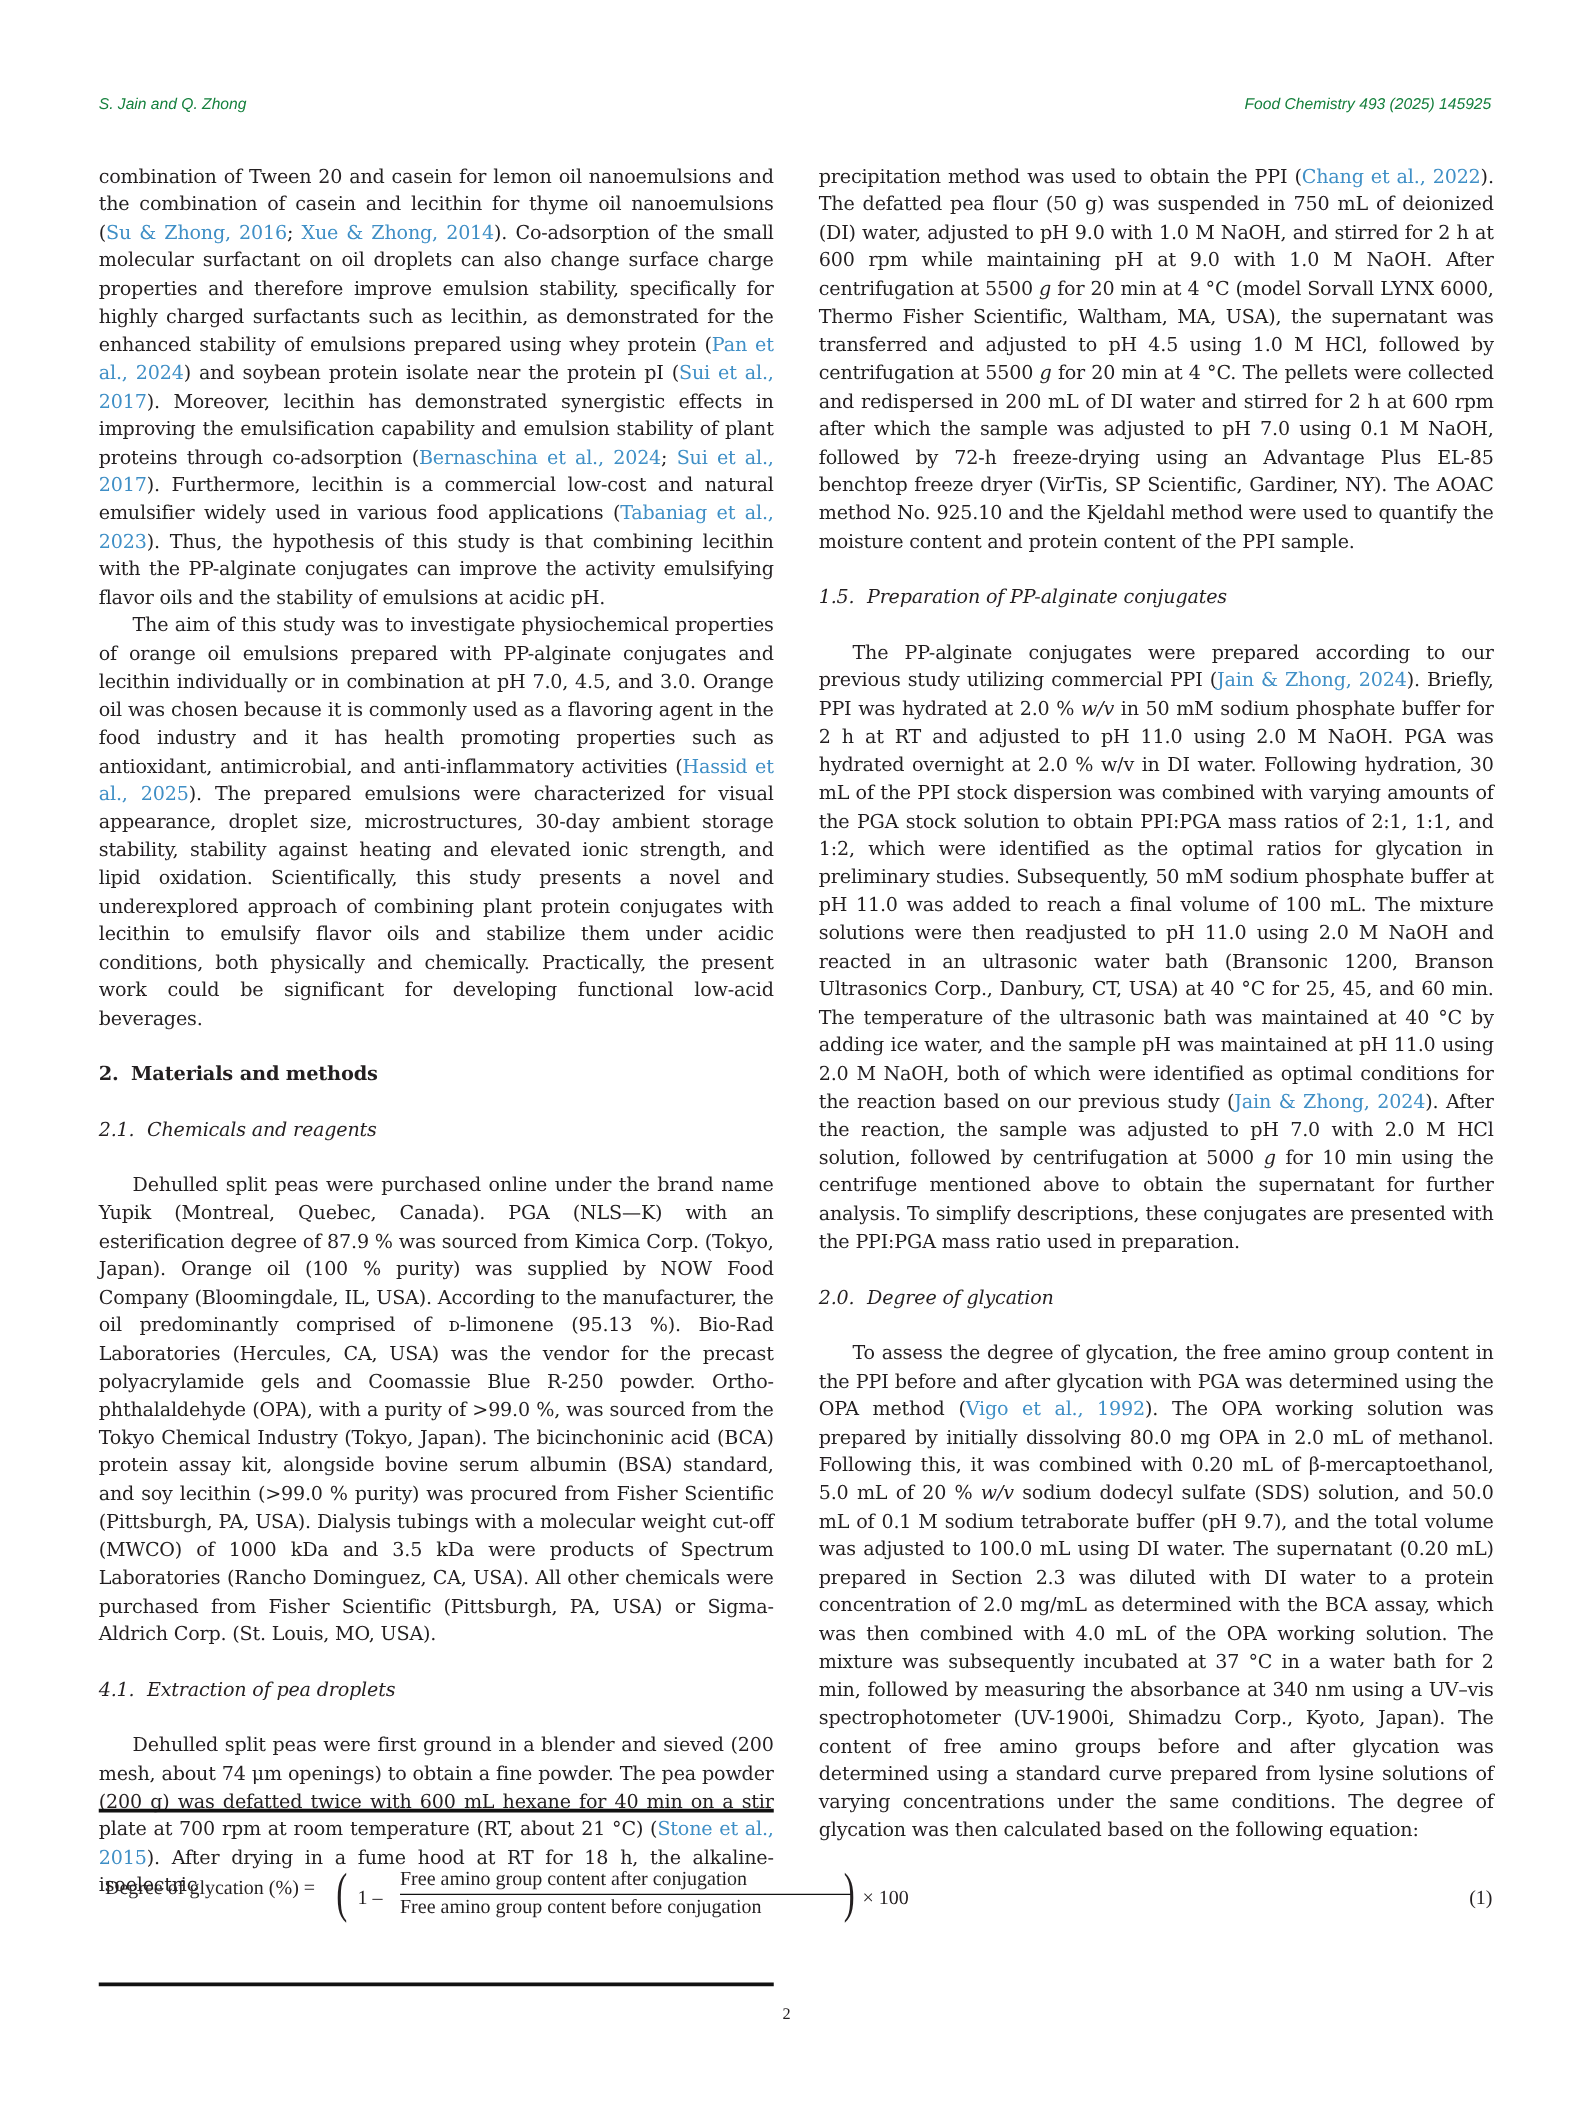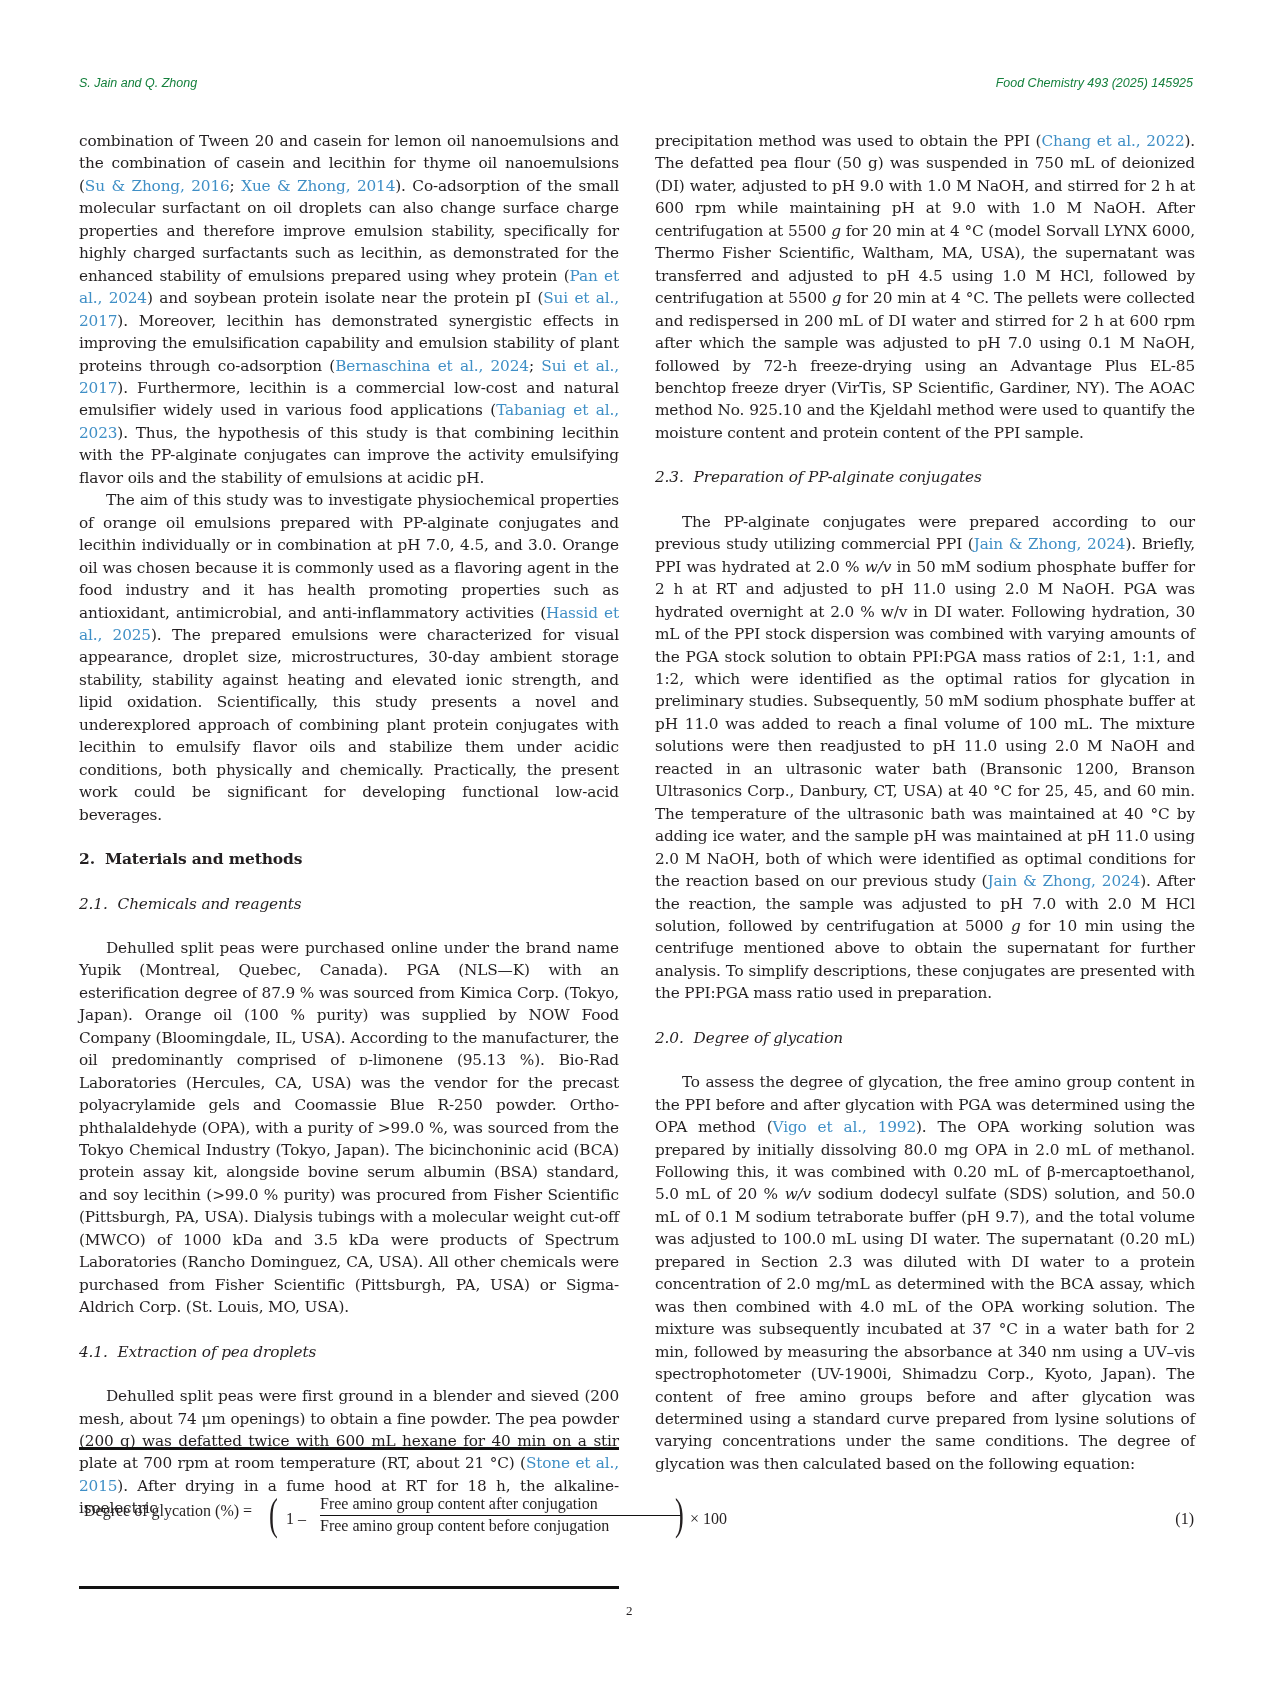"2.3." span.num { text: 2.3 -> 1.5 }
